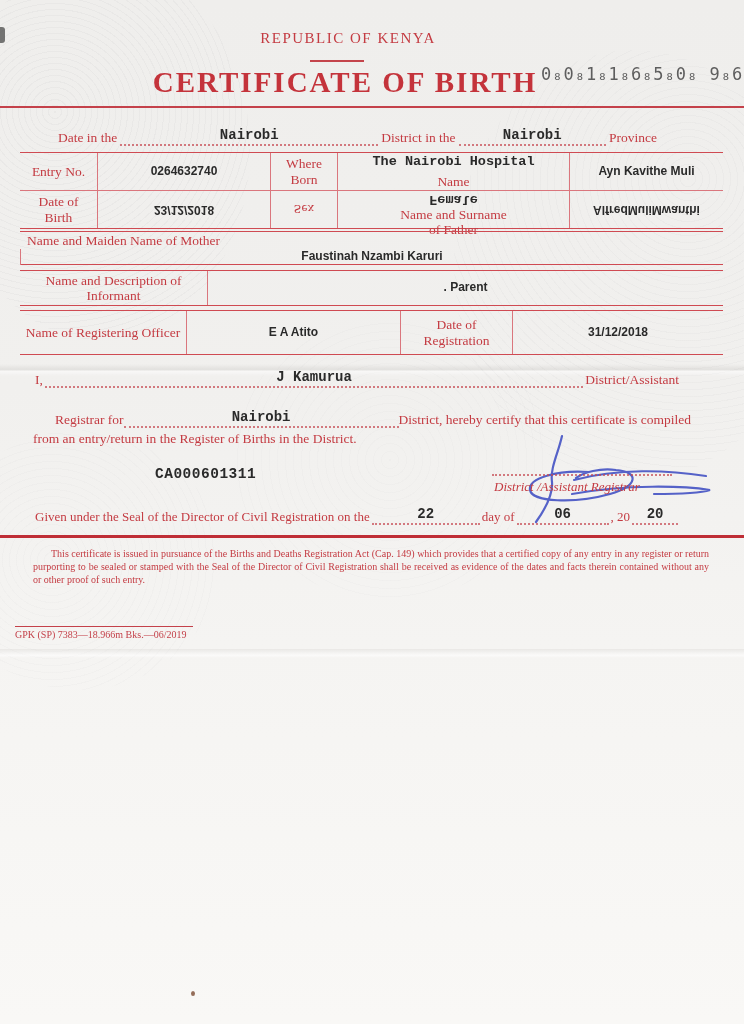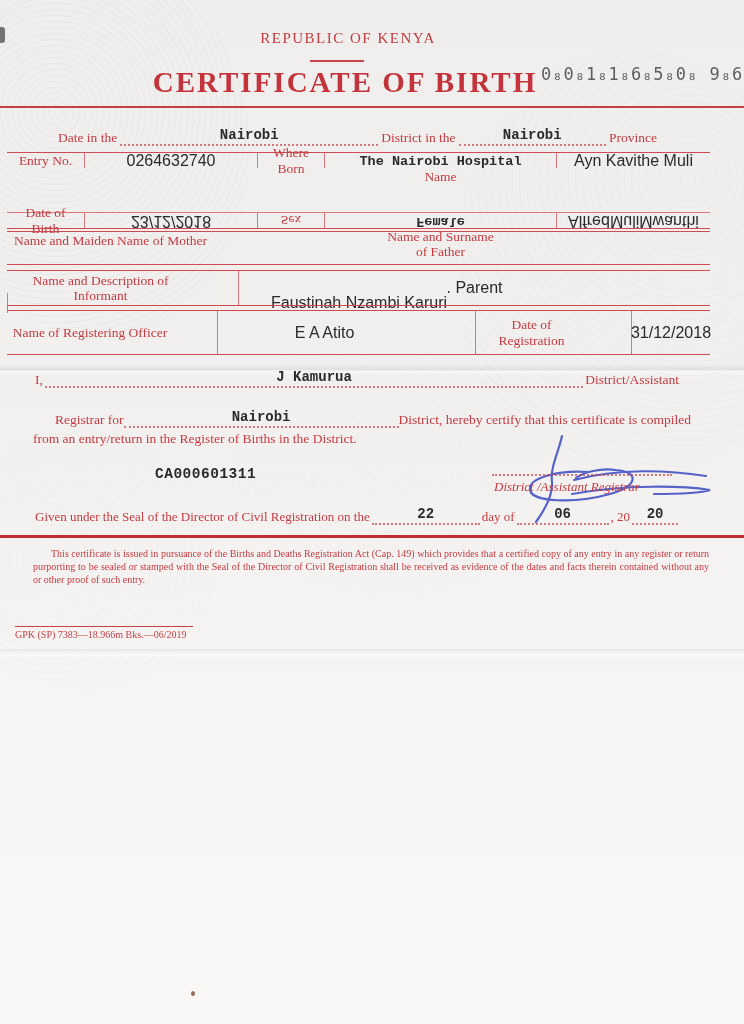"Entry No." .band { gap: 44px -> none; left: 7px -> 20px }
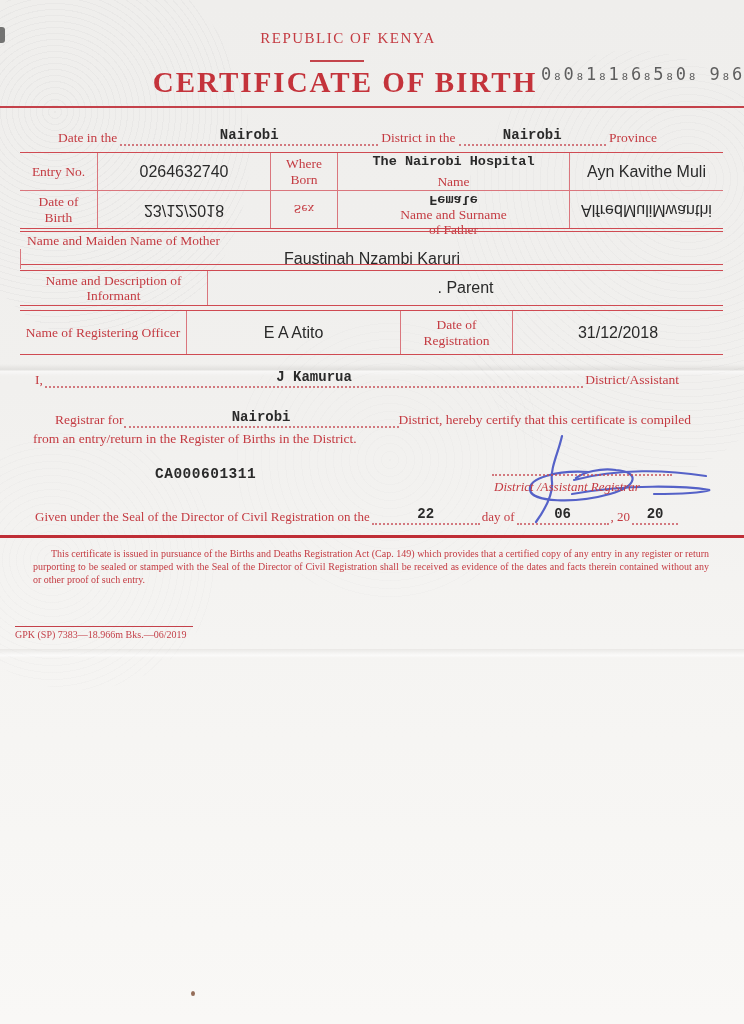"0264632740" .cell.val { font-size: 16px -> 12px; font-weight: 400 -> 700 }
